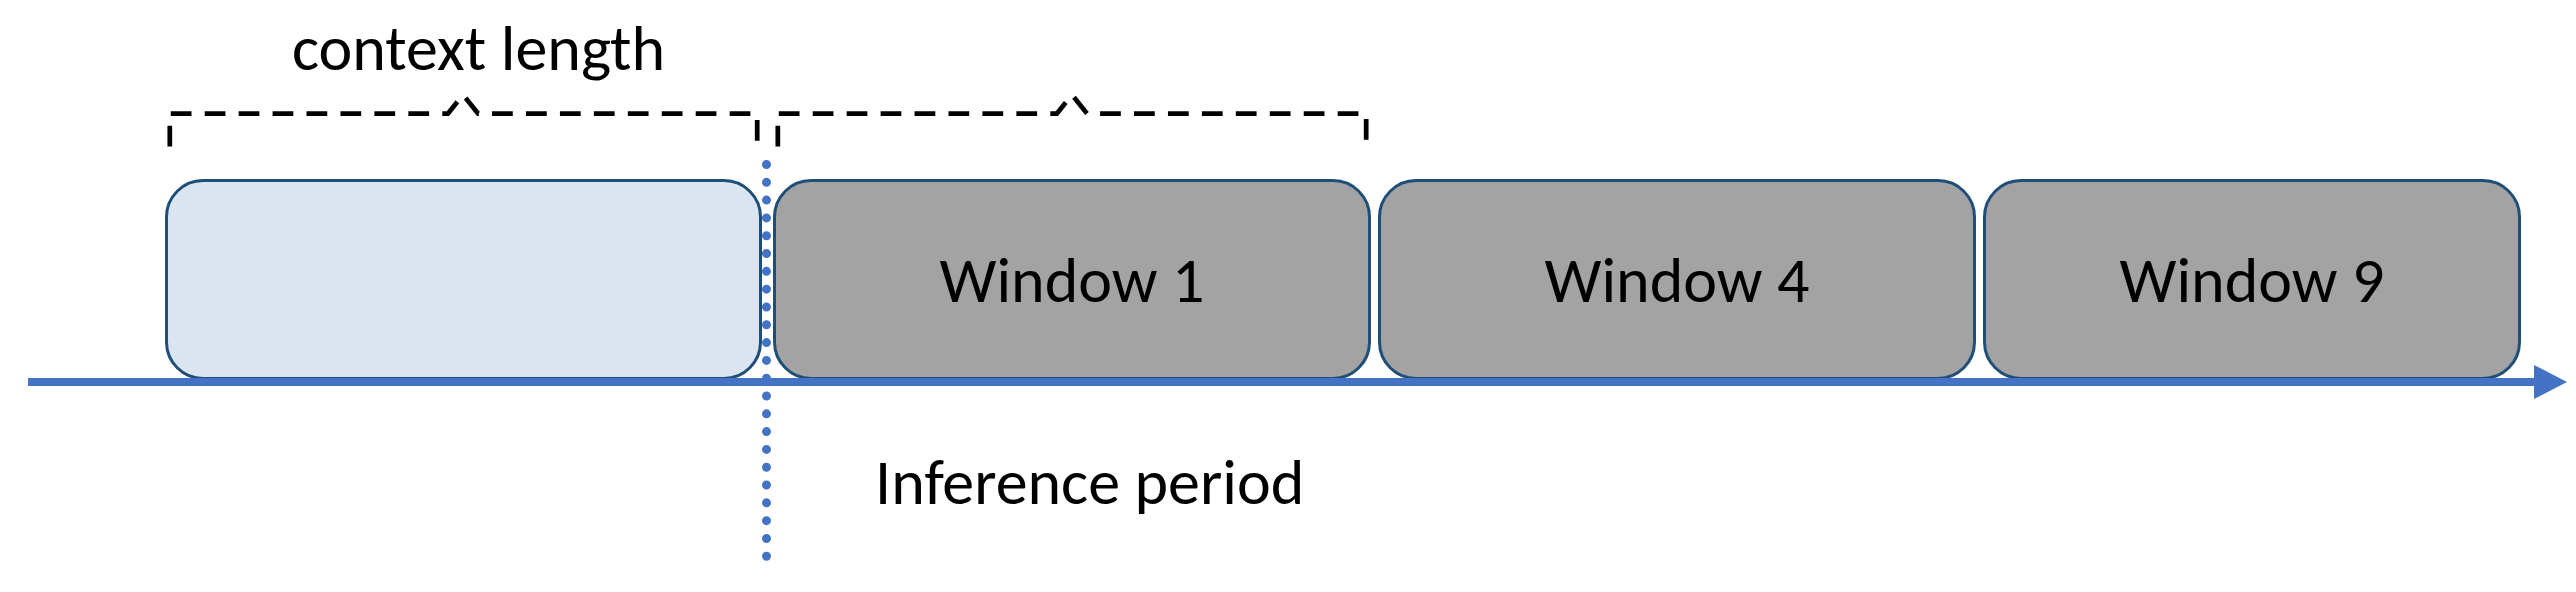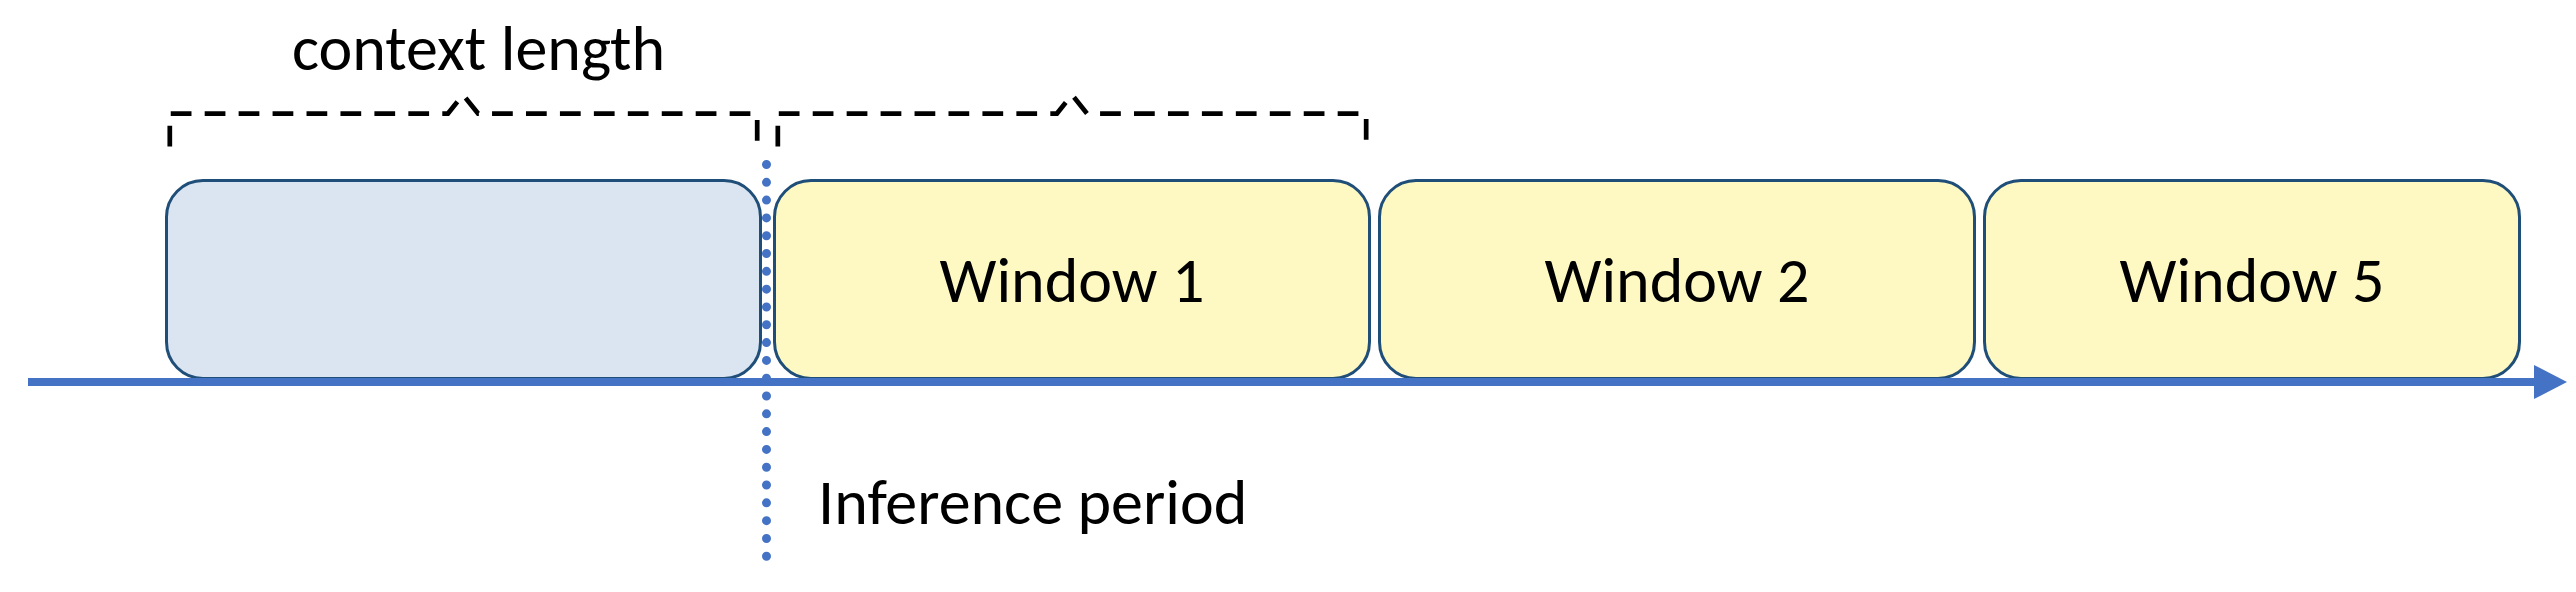"Window 1" .box-window { background: #fef9c3 -> #a3a3a3 }
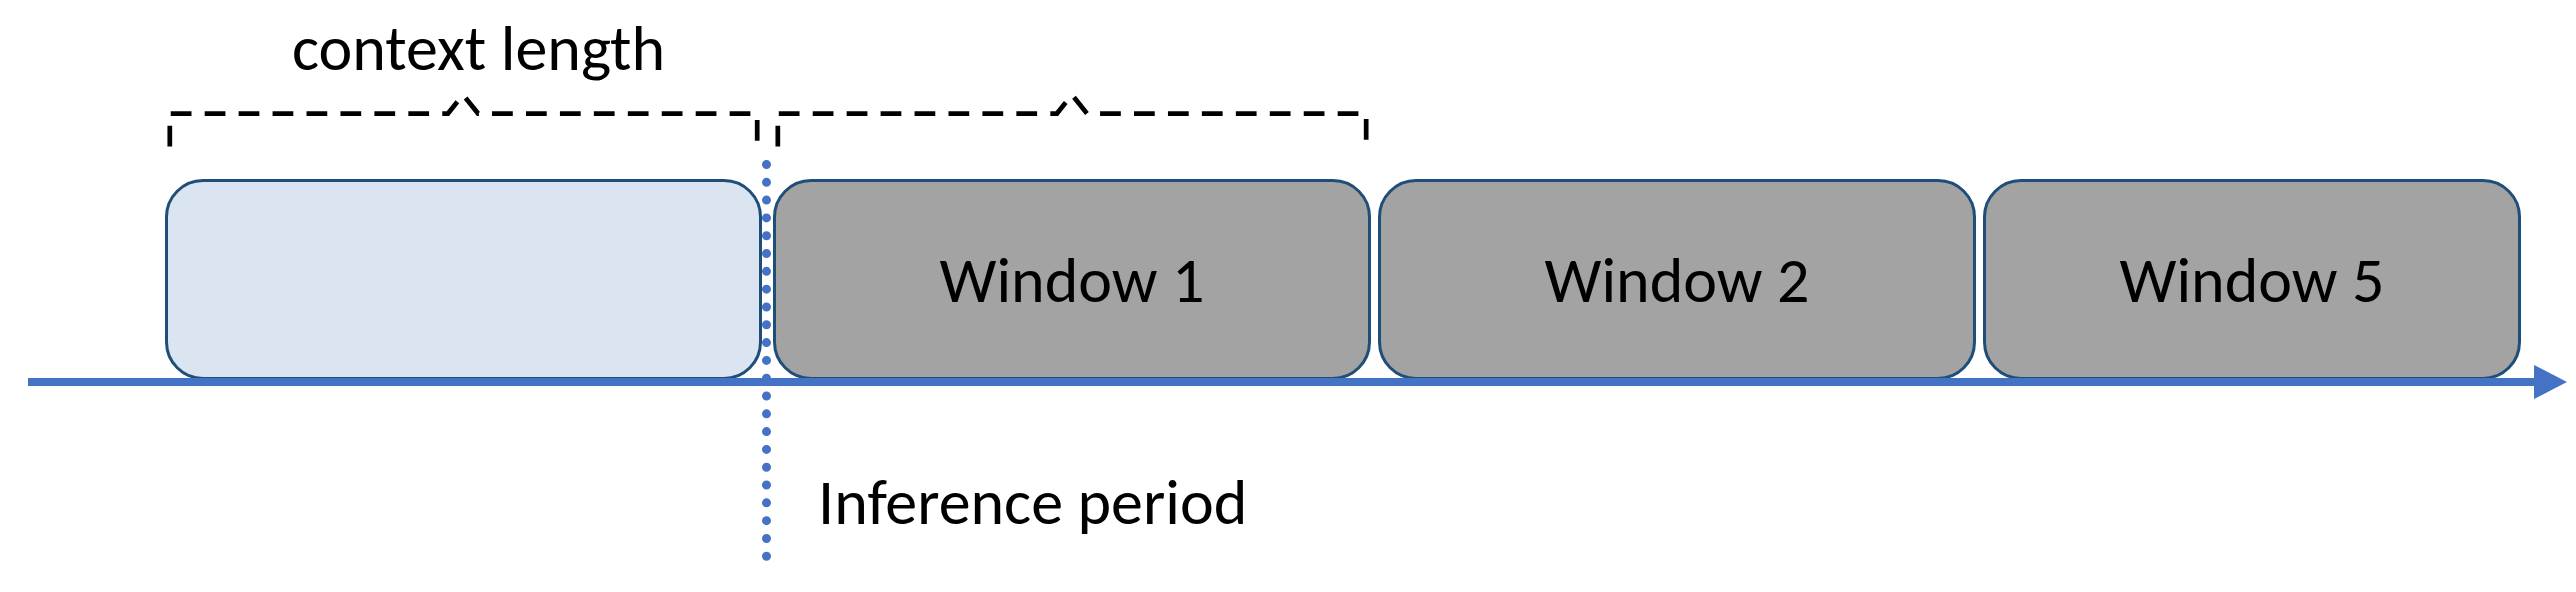"Window 2" span { text: 2 -> 4 }
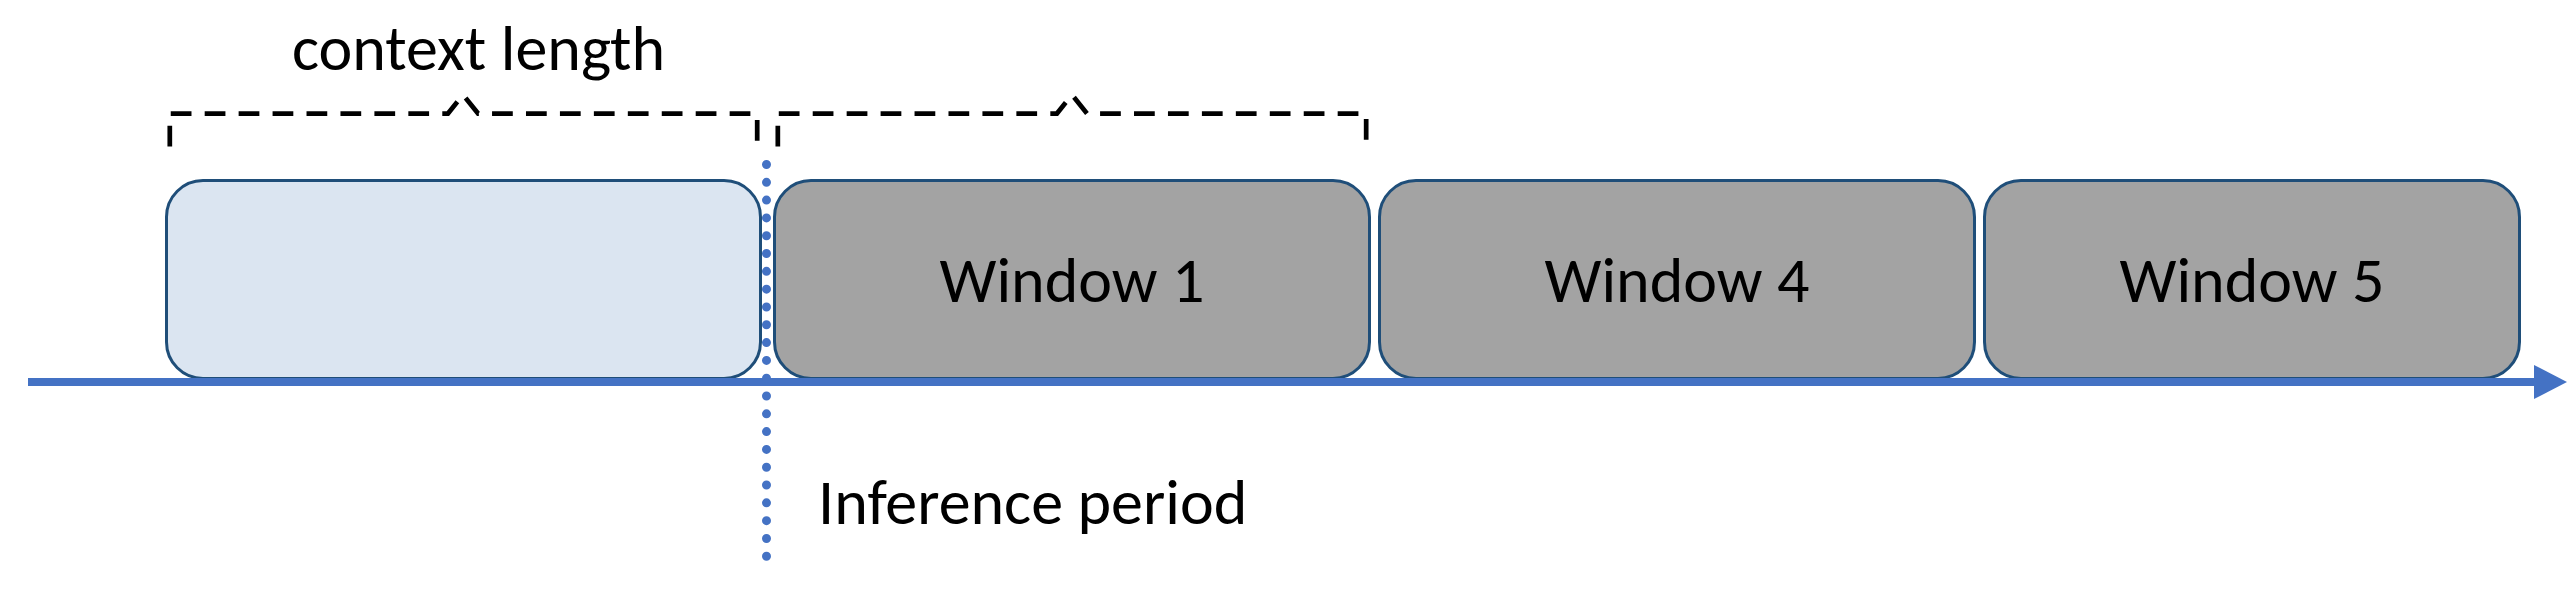"Window 5" span { text: 5 -> 9 }
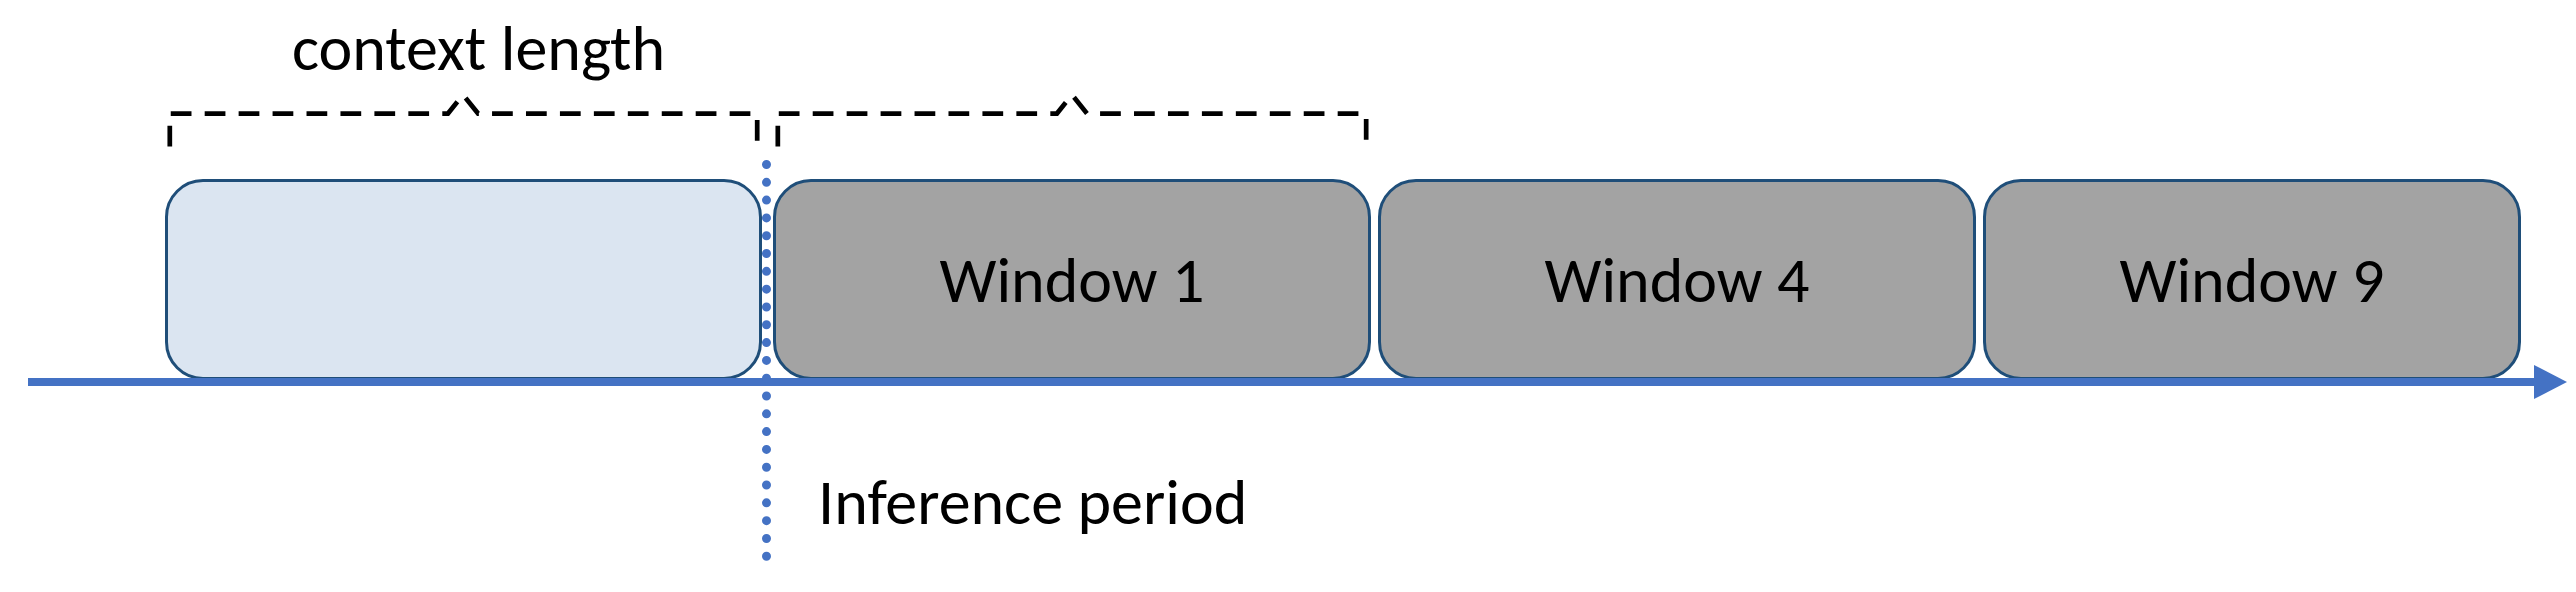"Inference period" div.label { left: 818px -> 875px; margin-top: 20px -> none }
